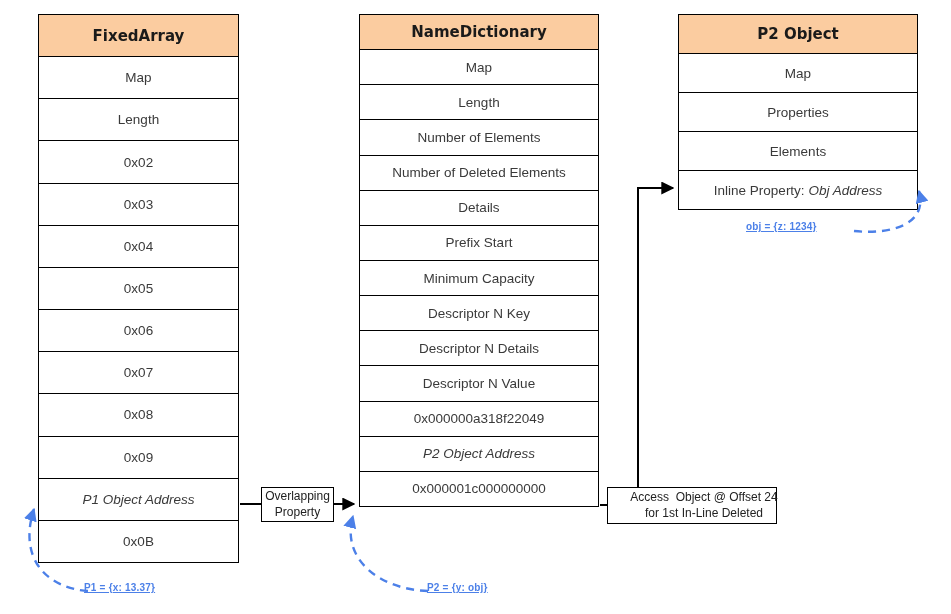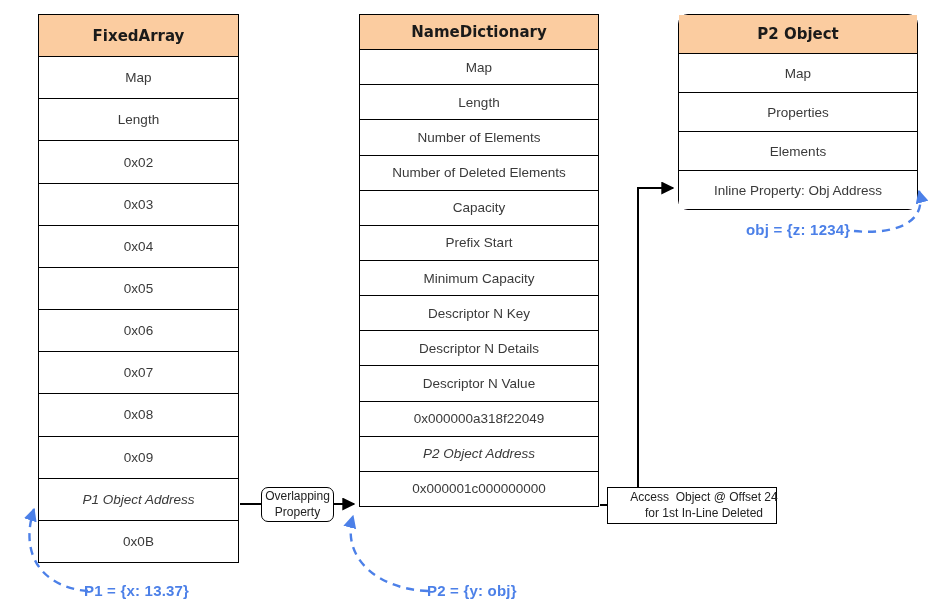"P2 Object" #t-p2object { border-radius: 10px -> none }
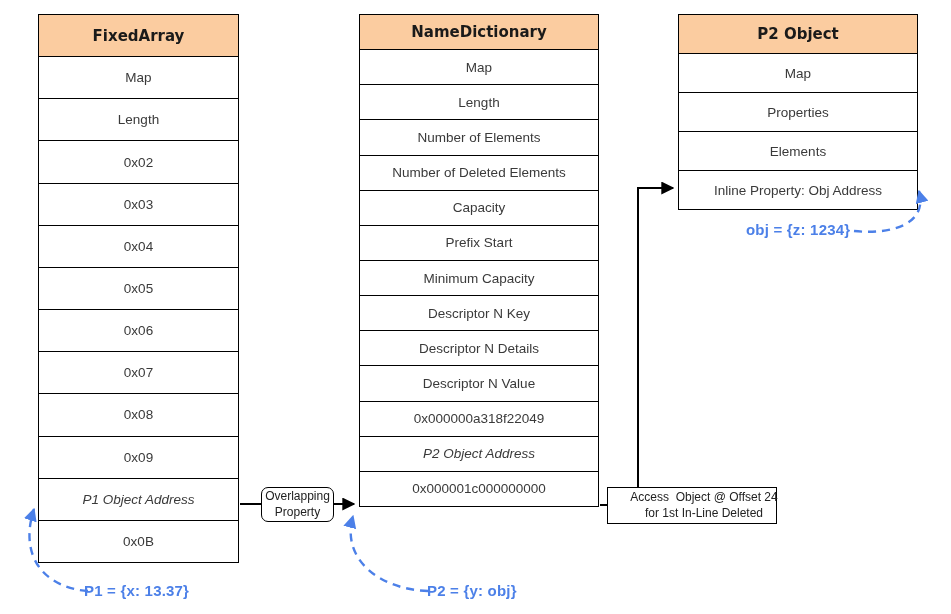"Obj Address" .dtable .row .it { font-style: none -> italic }
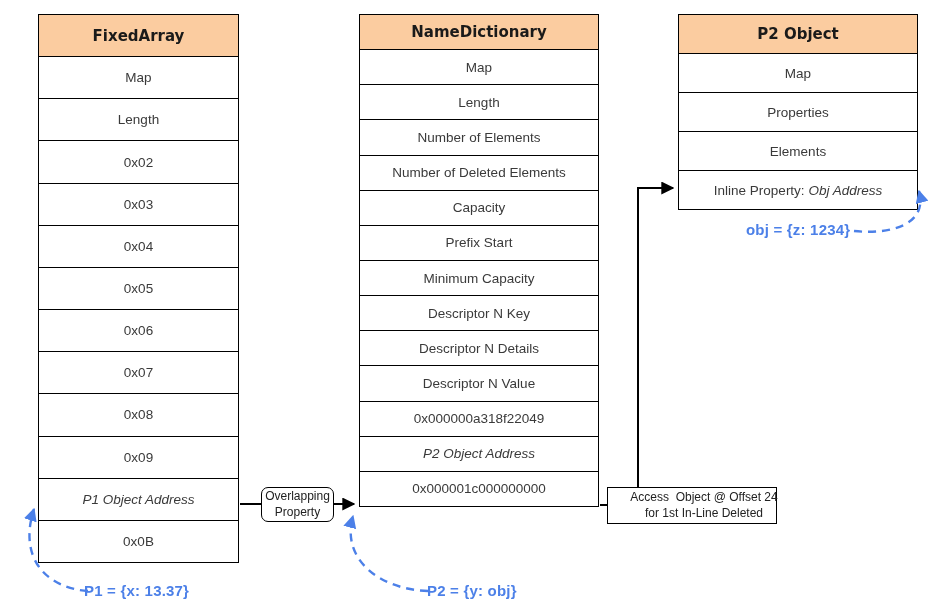"Capacity" div.row { text: Capacity -> Details }
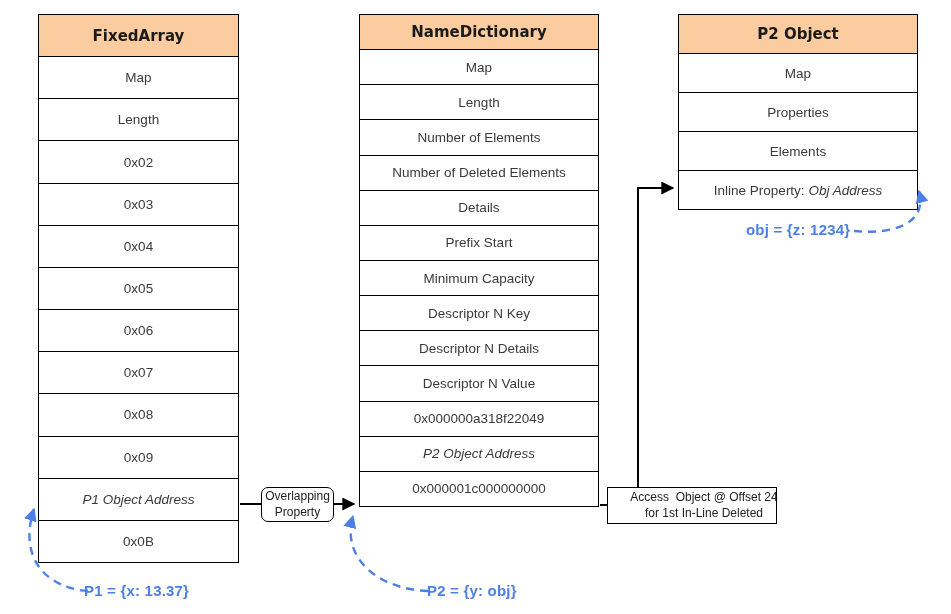"obj = {z: 1234}" .note { font-size: 15px -> 10px; text-decoration: none -> underline }
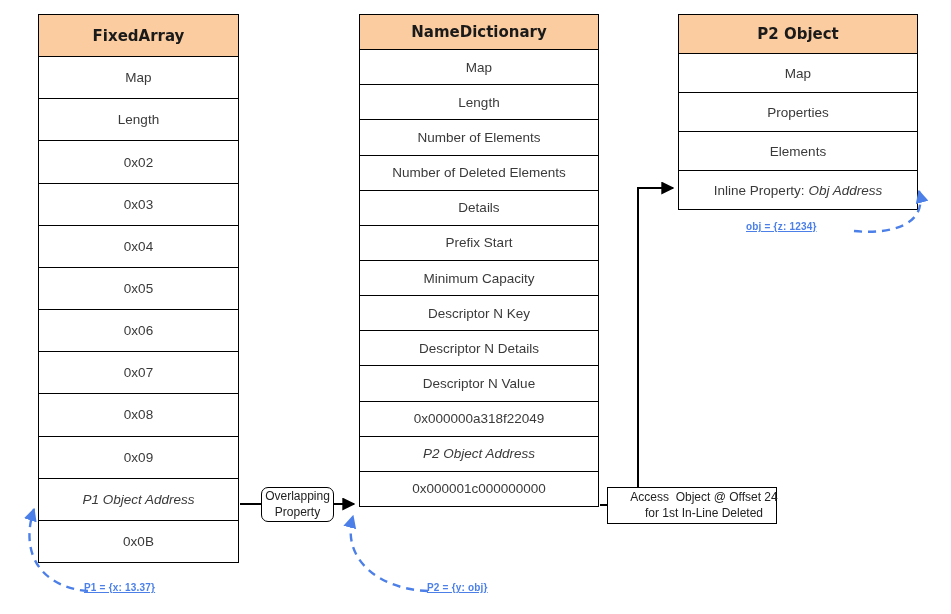"Overlapping Property" #lbl-overlap { border-radius: 7px -> none }
